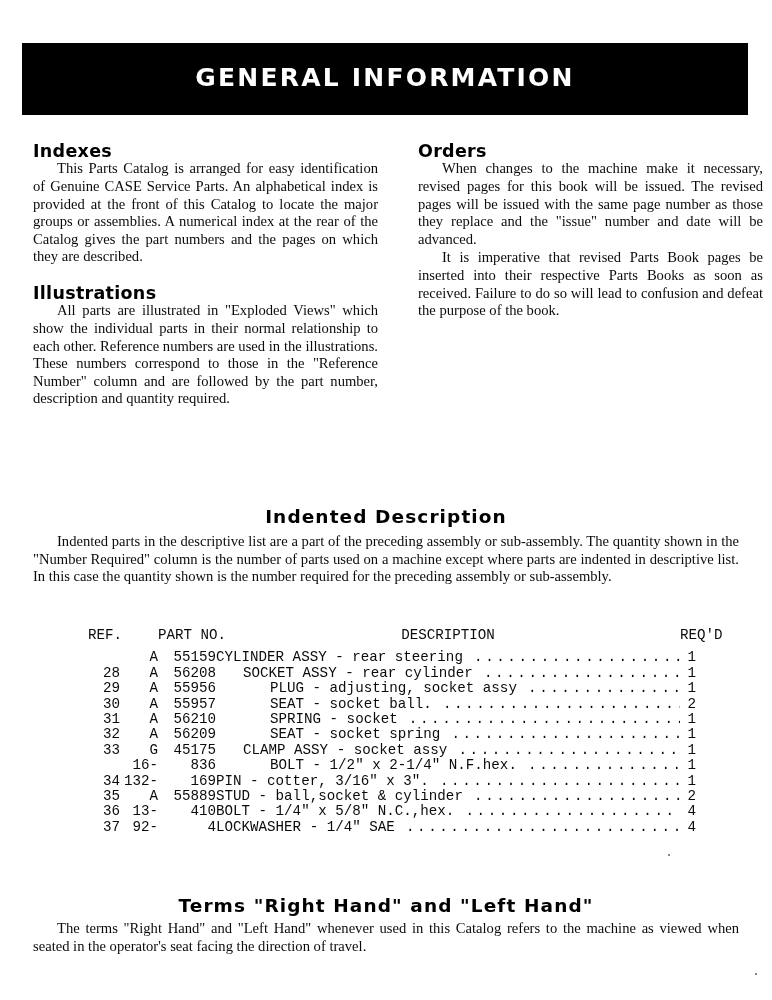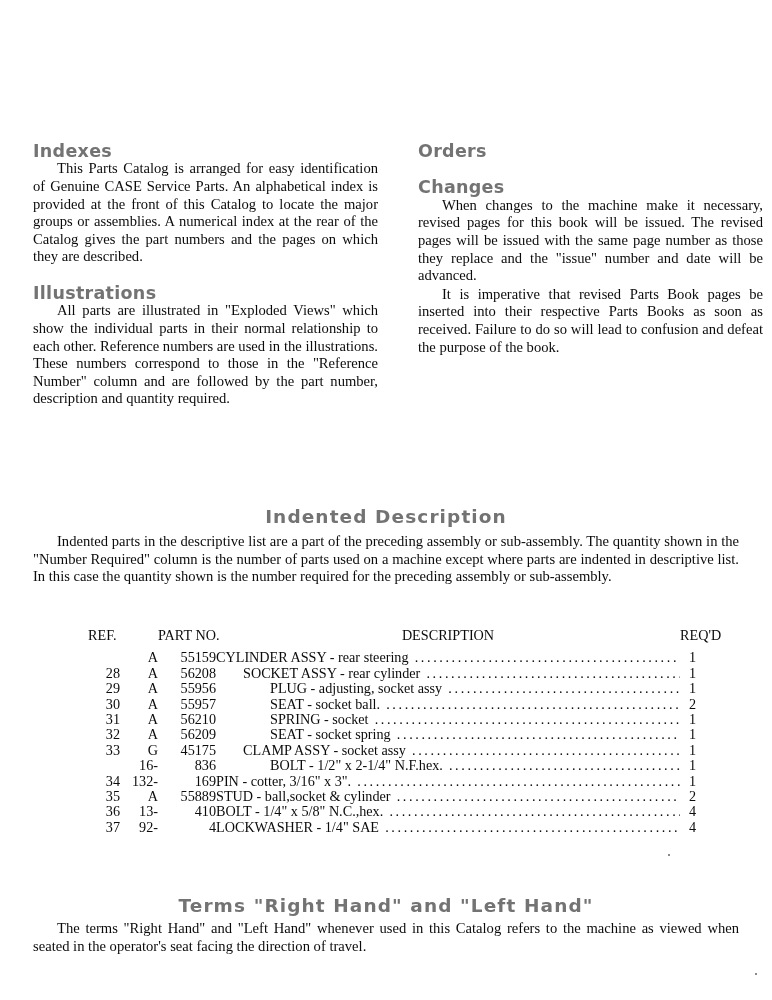"GENERAL INFORMATION" div.banner { html: none -> <div> <div>GENERAL INFORMATION</div> </div> }
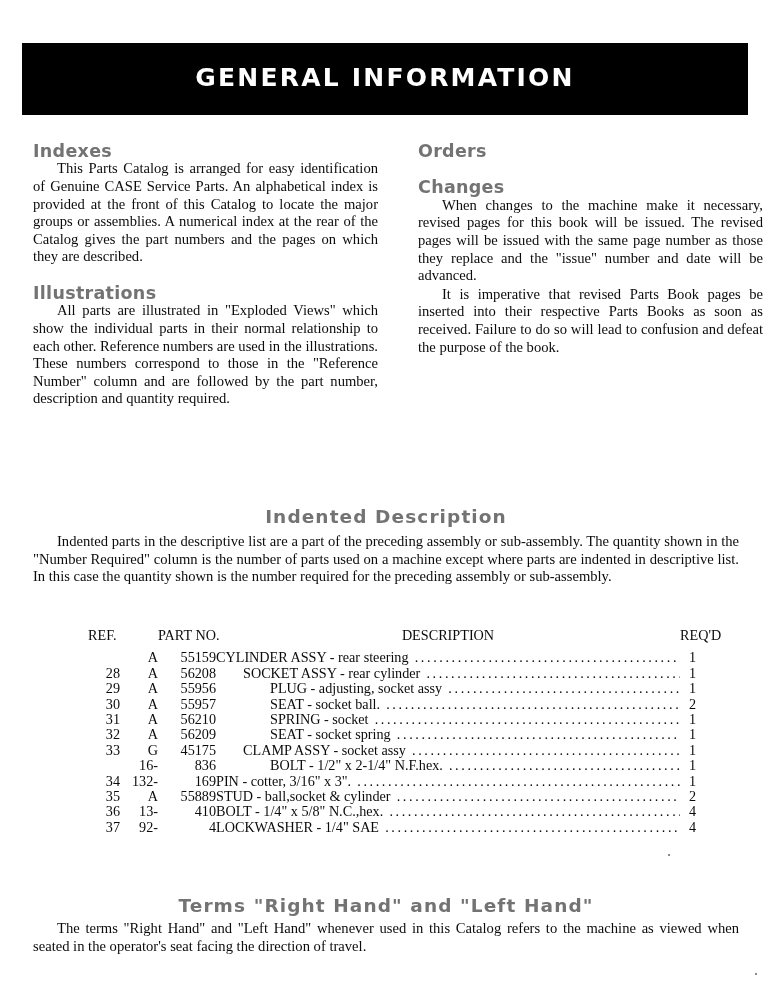"Indexes" .sec-head { color: #737373 -> #000000 }
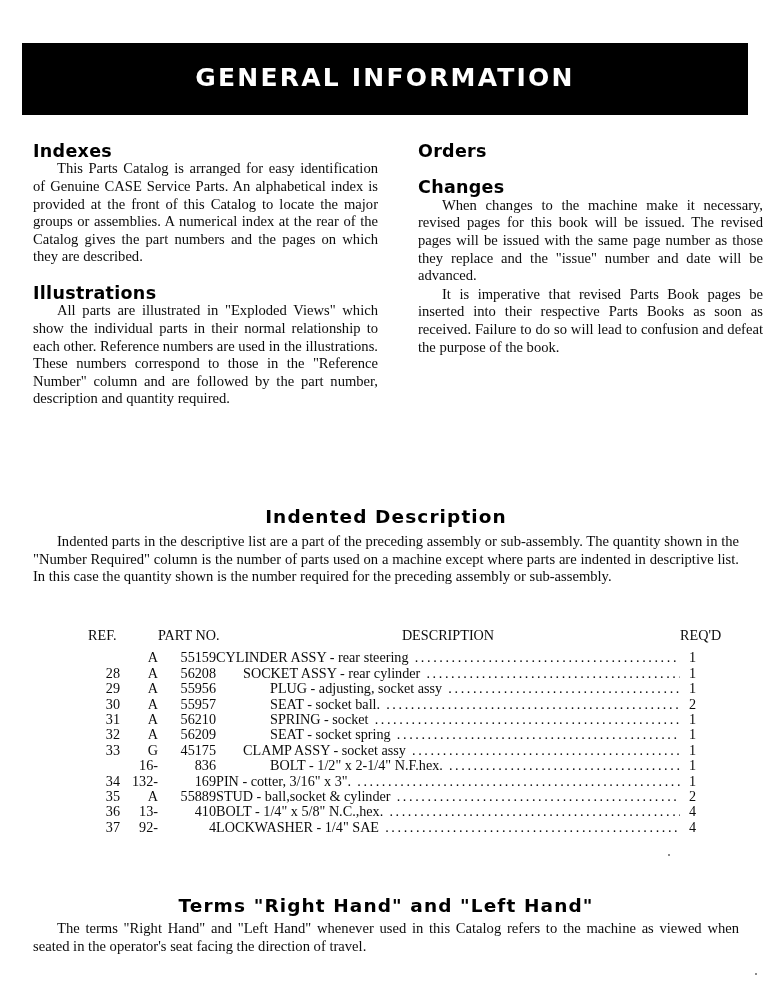"Changes" div.sec-head { html: <div>Changes</div> -> none }
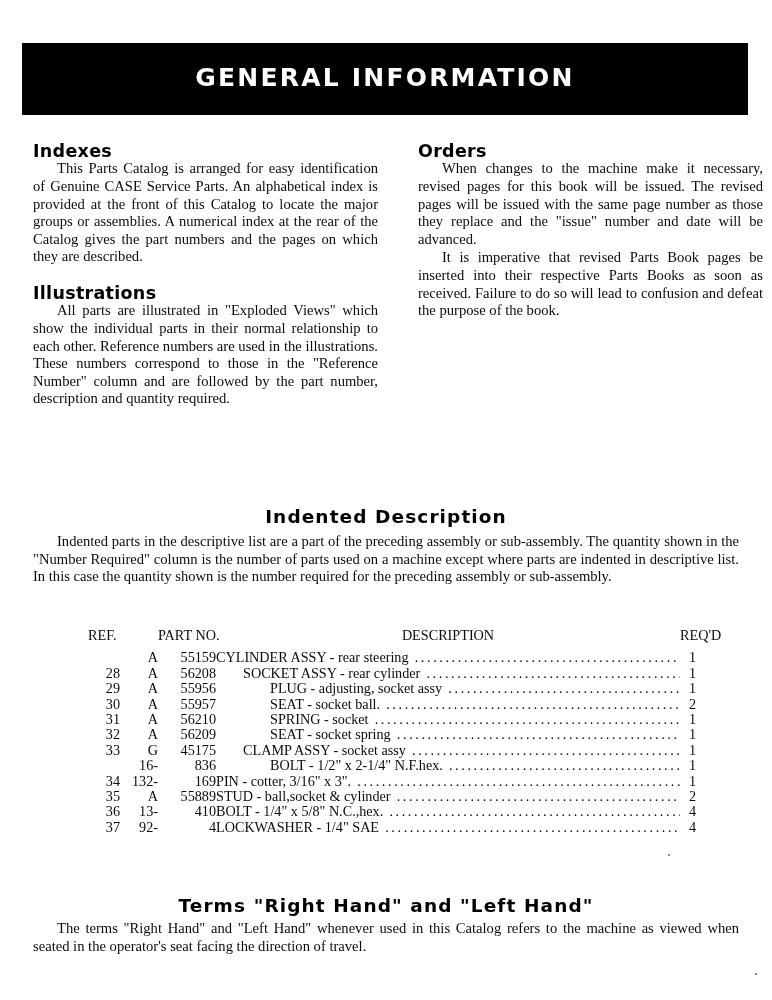"REF." .table-wrap { font-family: Liberation Serif, serif -> Liberation Mono, monospace }
